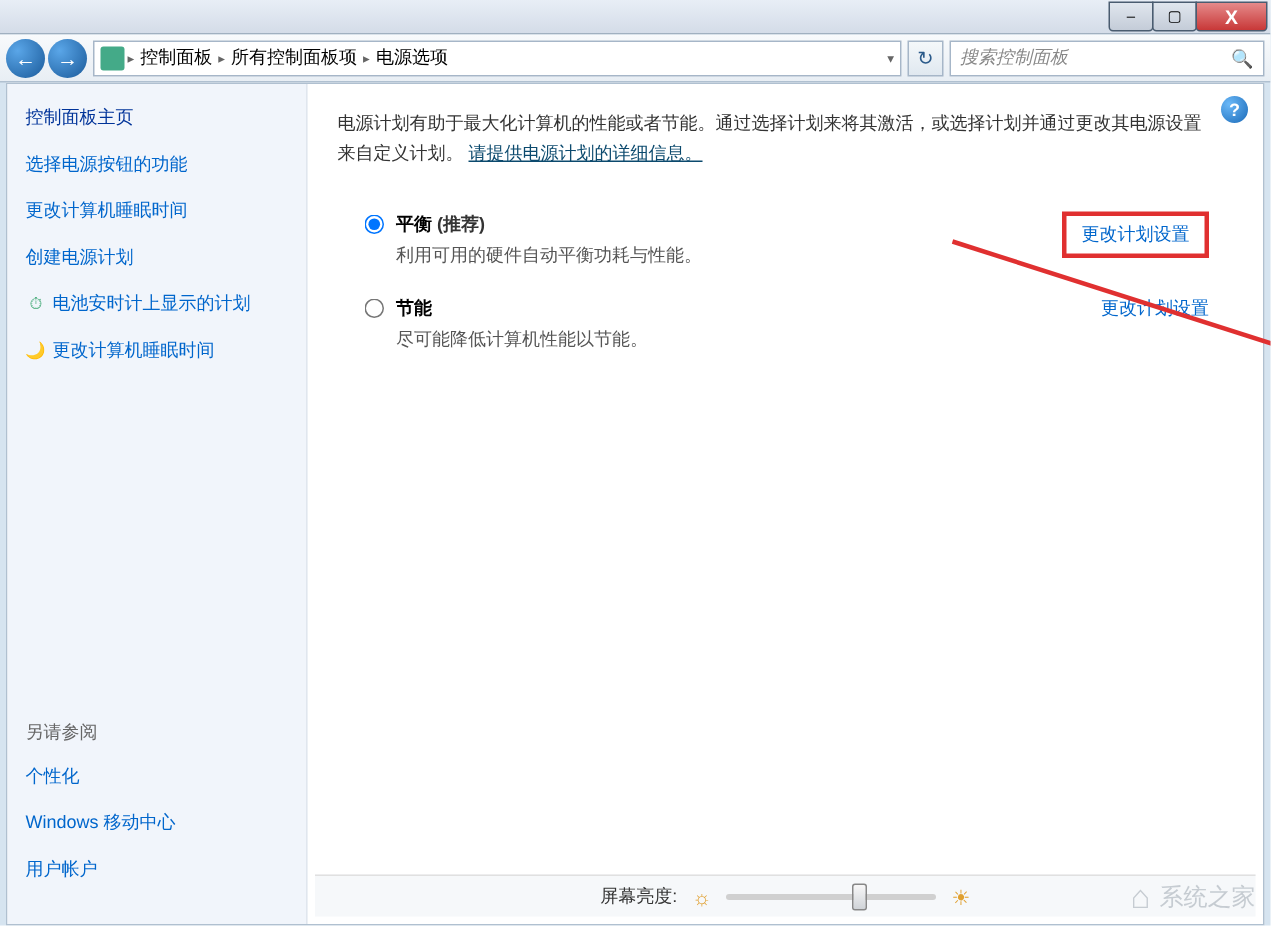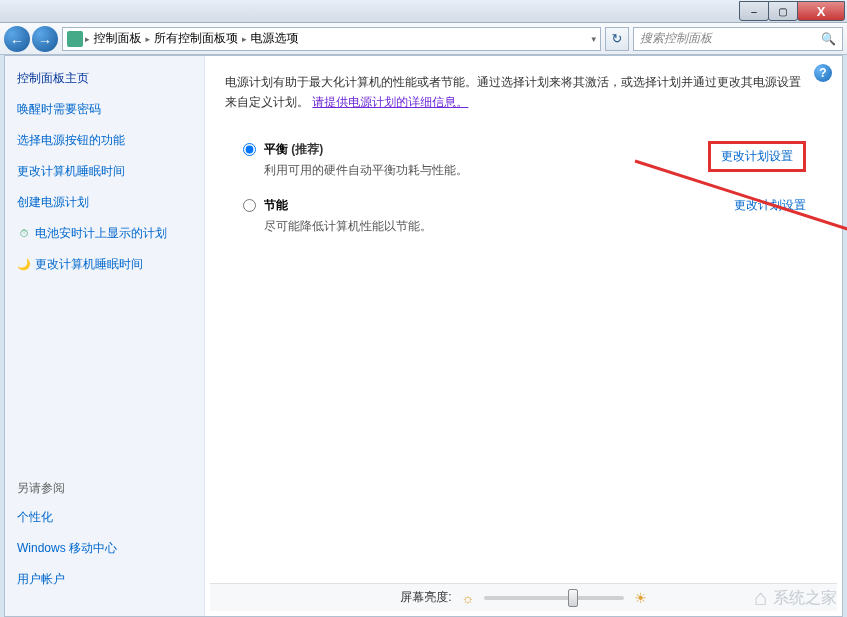"唤醒时需要密码" div.link { html: <div> <span>唤醒时需要密码</span> </div> -> none }
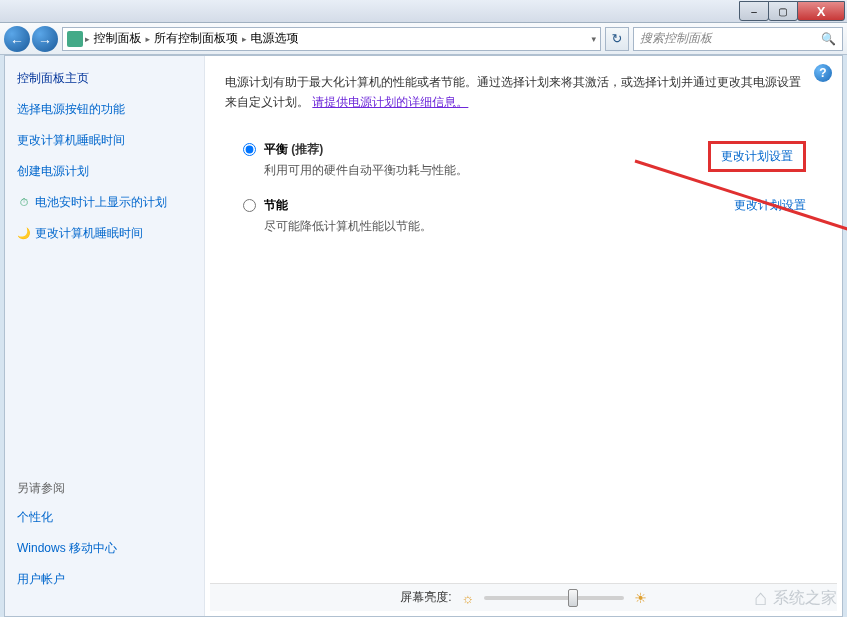"请提供电源计划的详细信息。" .main .desc a { color: #6d28d9 -> #0c4a6e }
